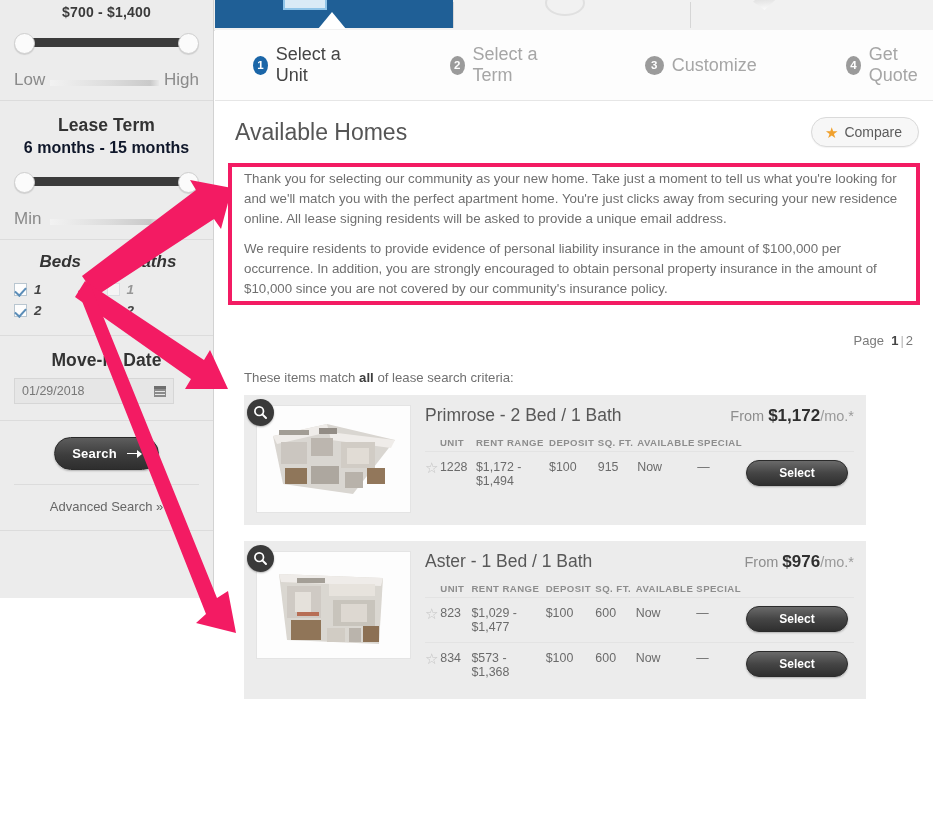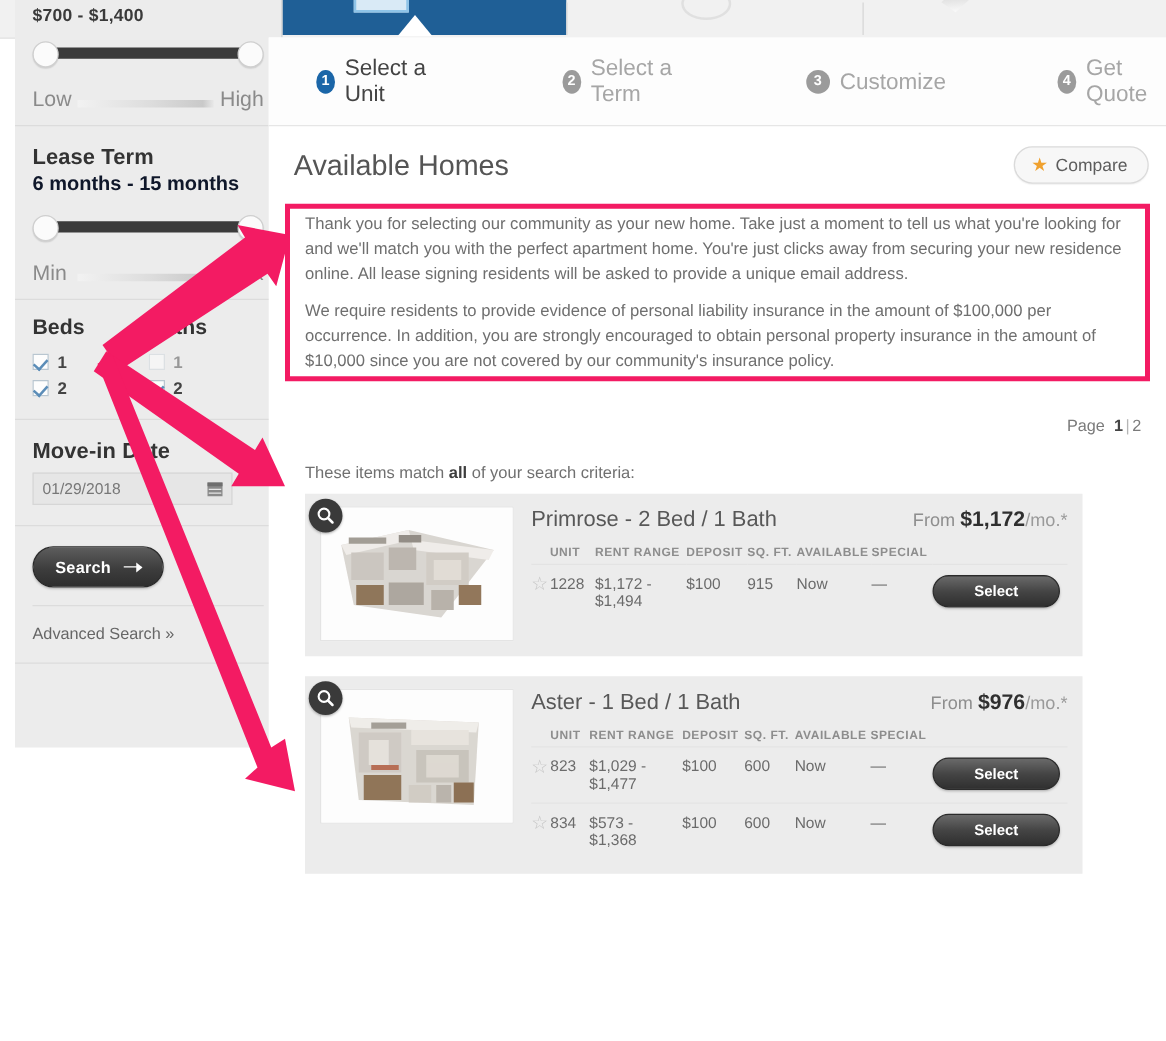"$700 - $1,400" .sidebar { left: 12px -> 0; text-align: none -> center }
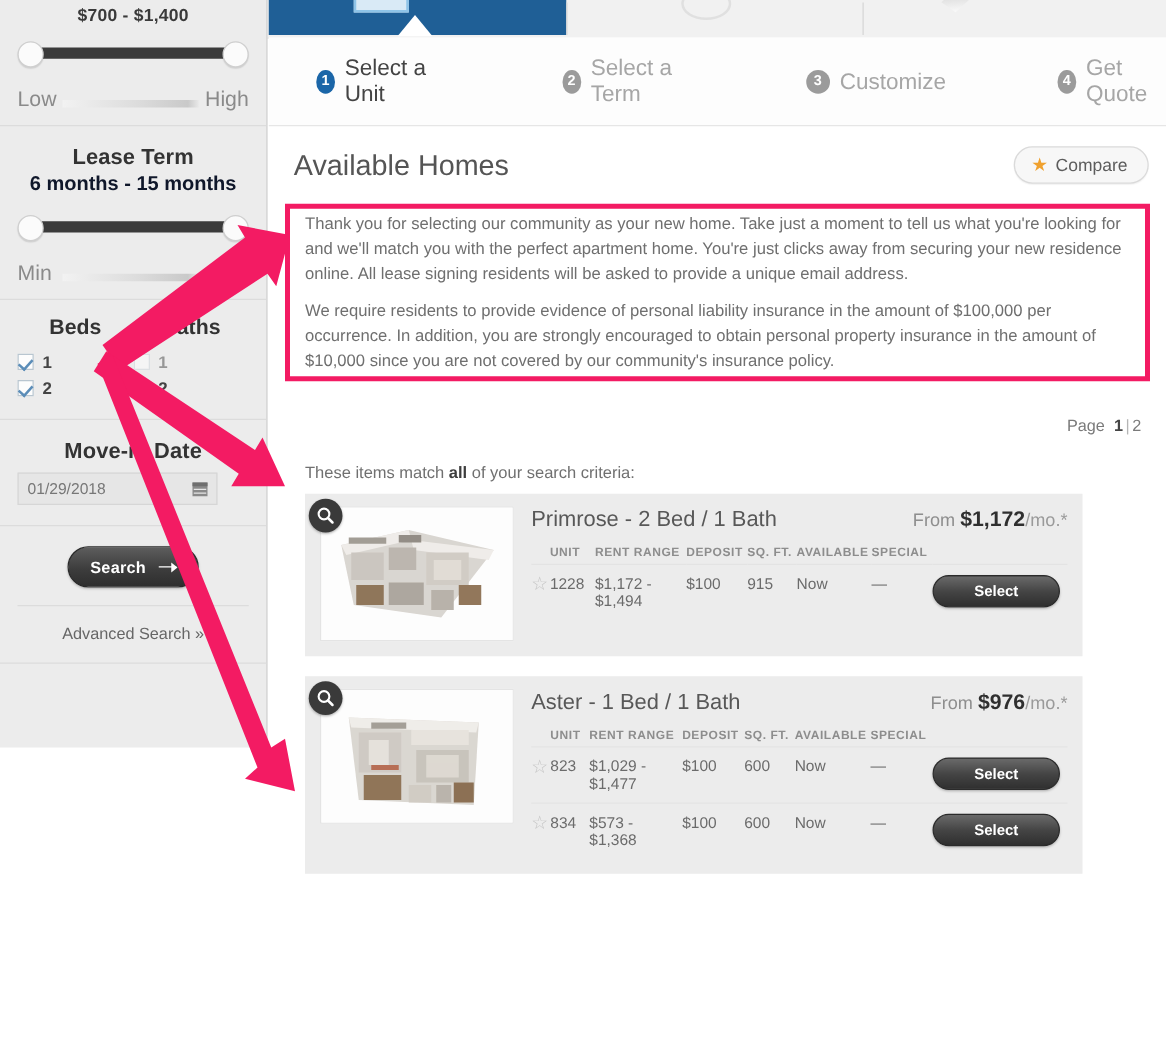"Beds" .bb-col { font-style: none -> italic }
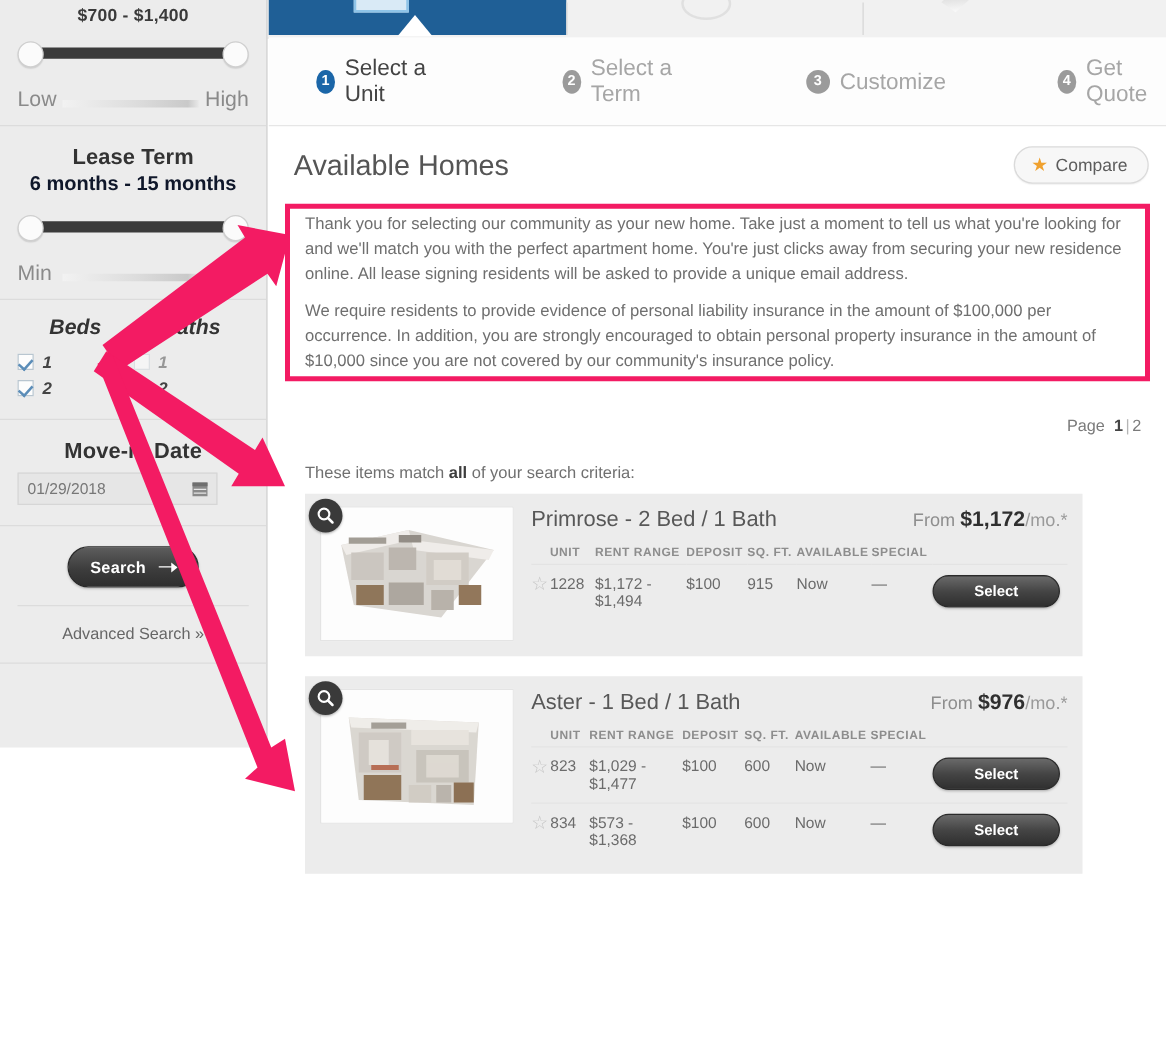"of your search criteria:" span { text: your -> lease }
